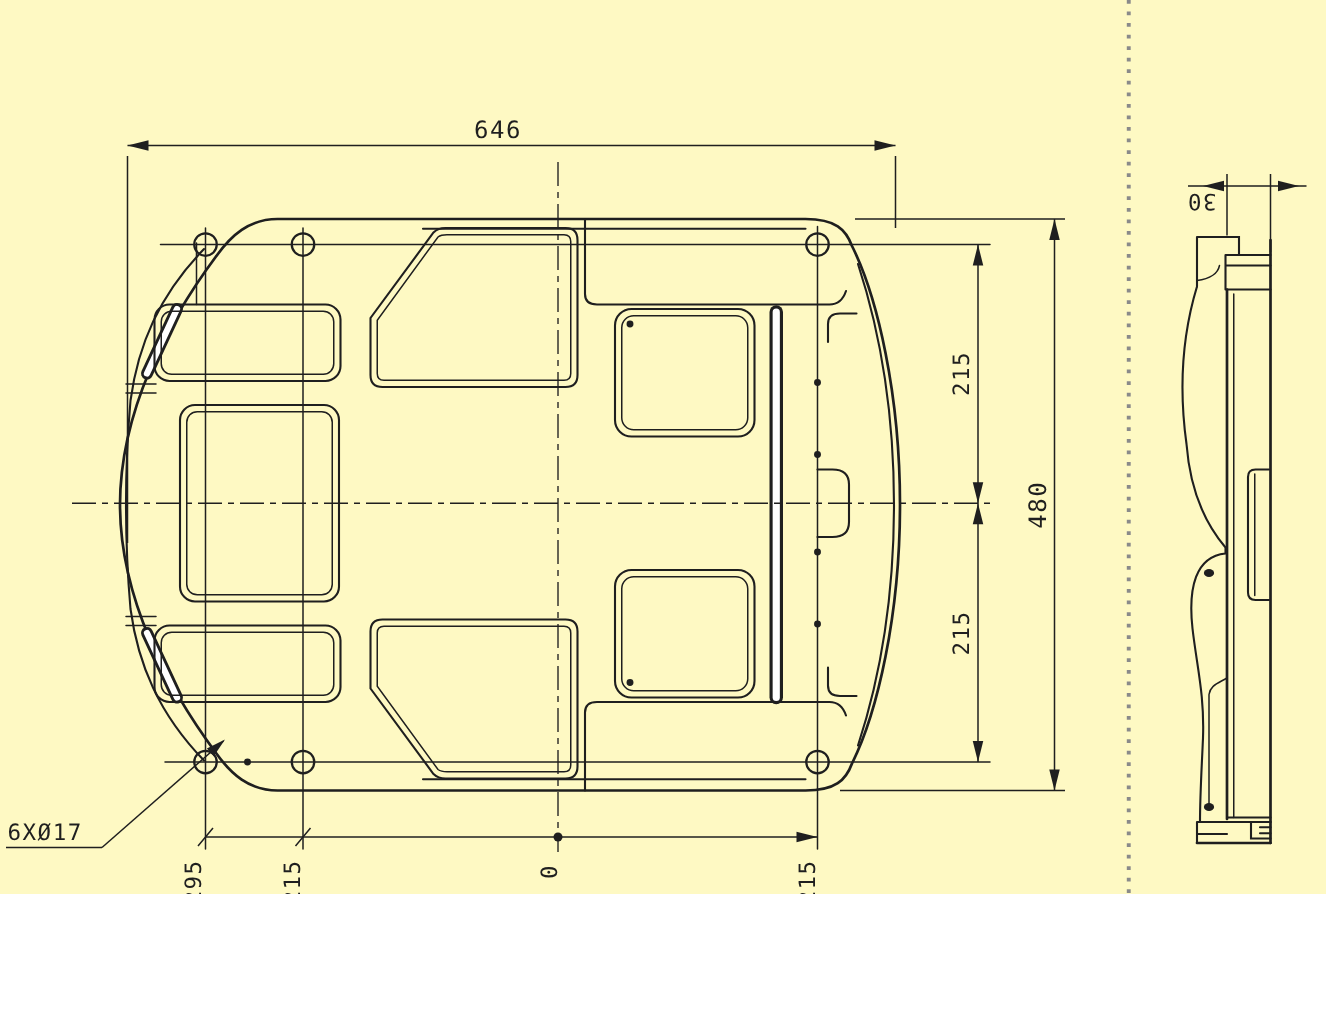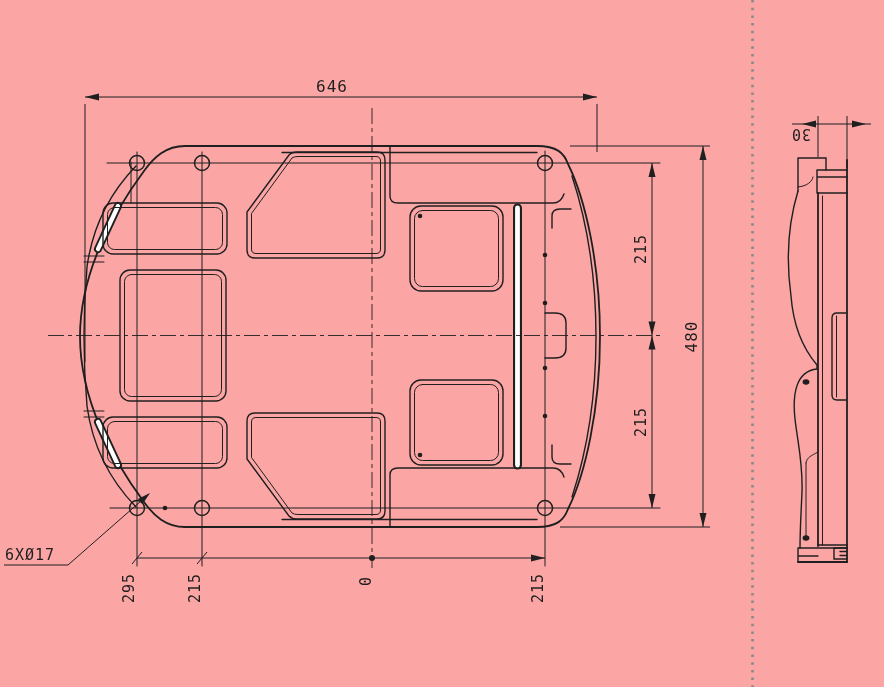"646" .page { background: #fca5a5 -> #fef9c3; height: 687px -> 596px }
